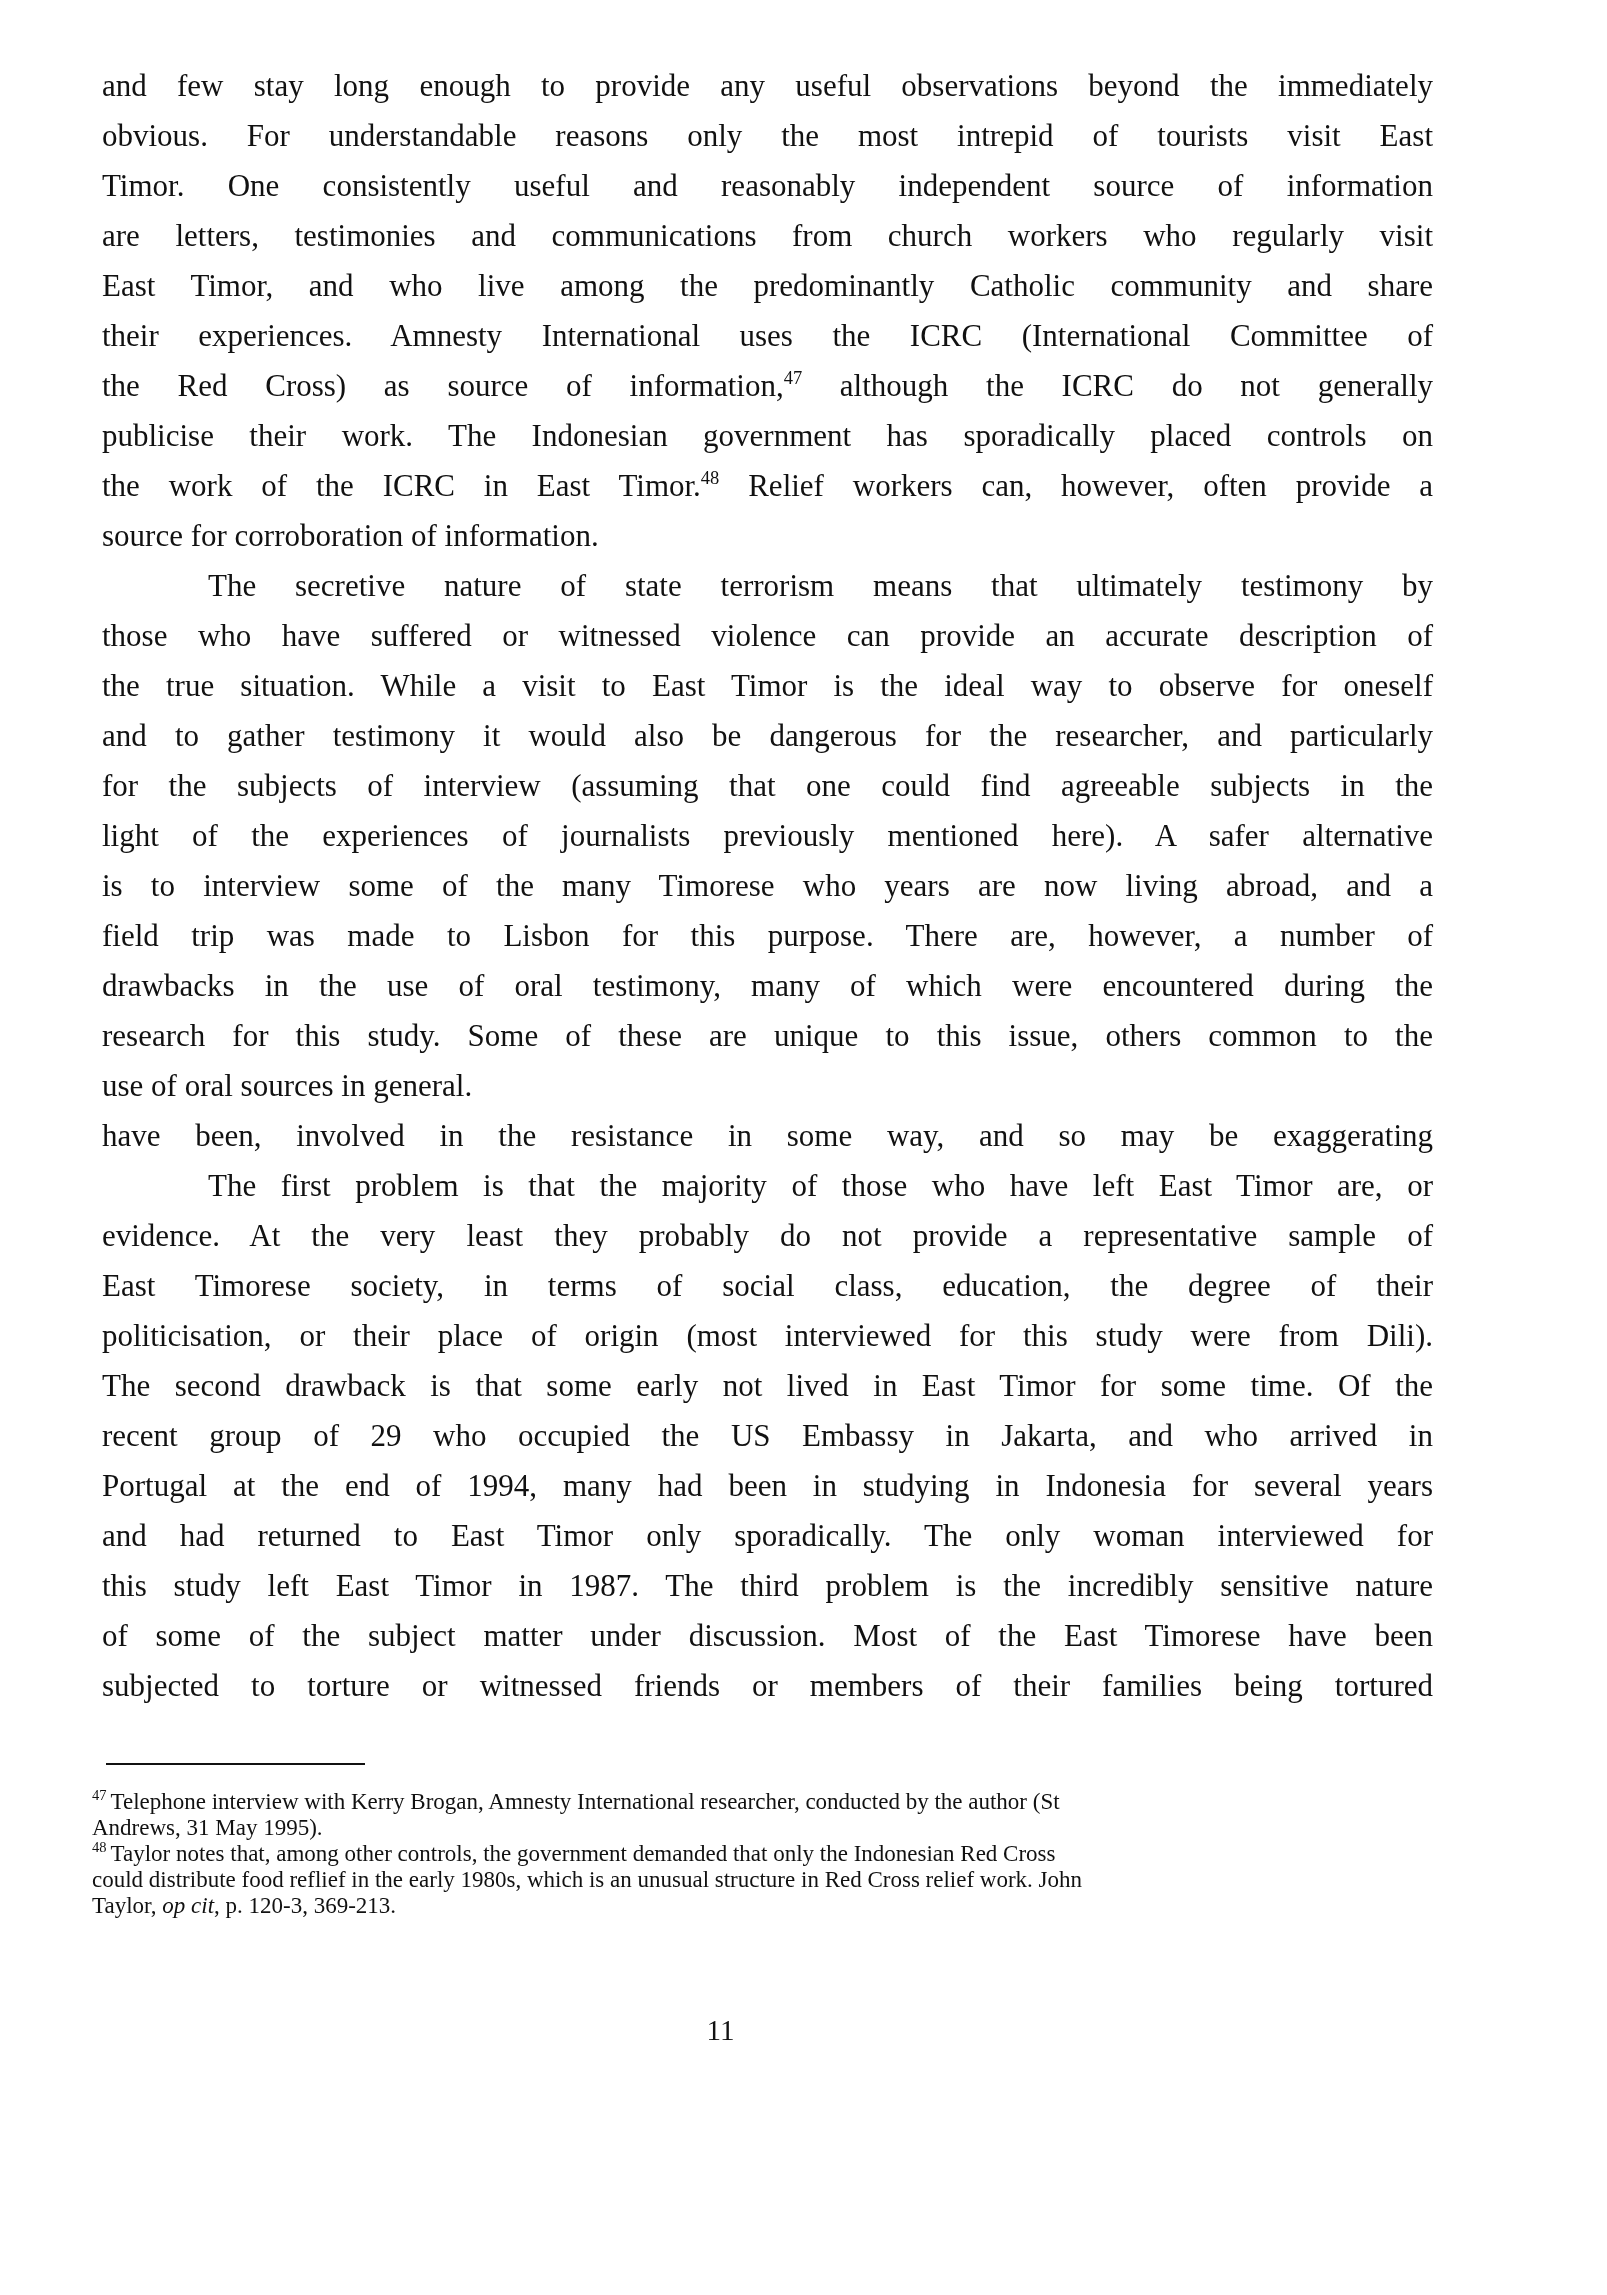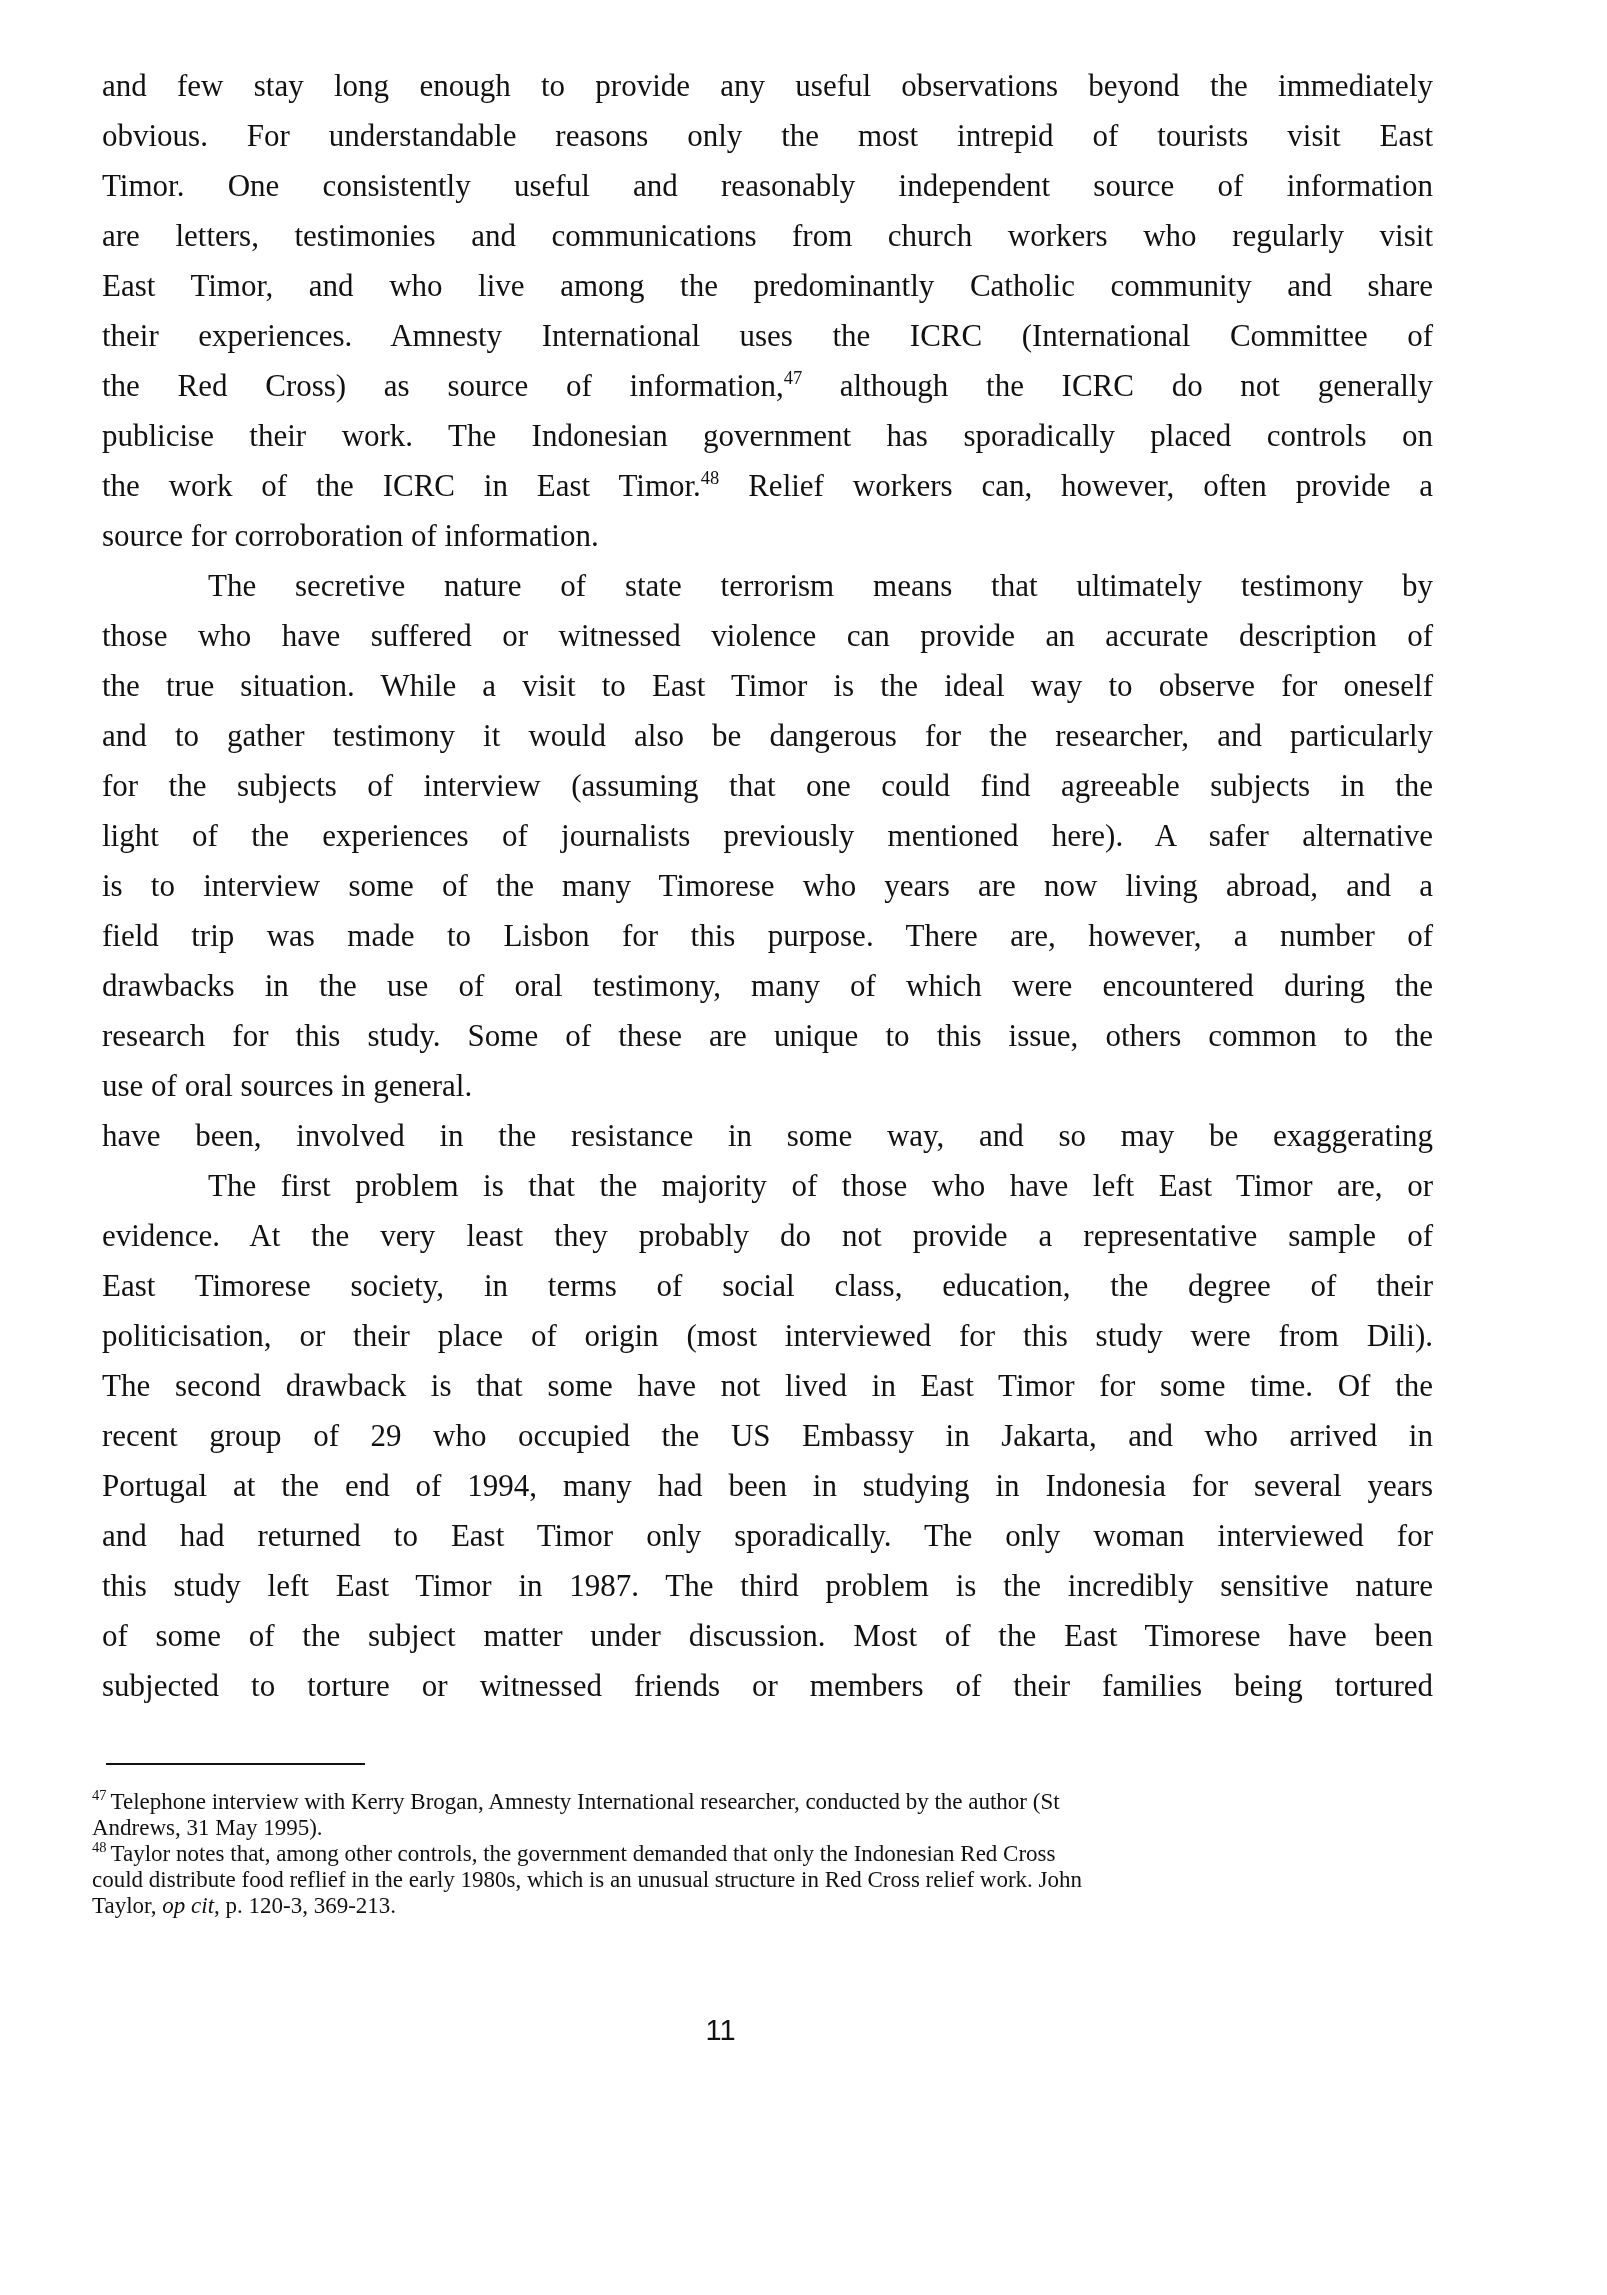"The second drawback is that" span.line { text: have -> early }
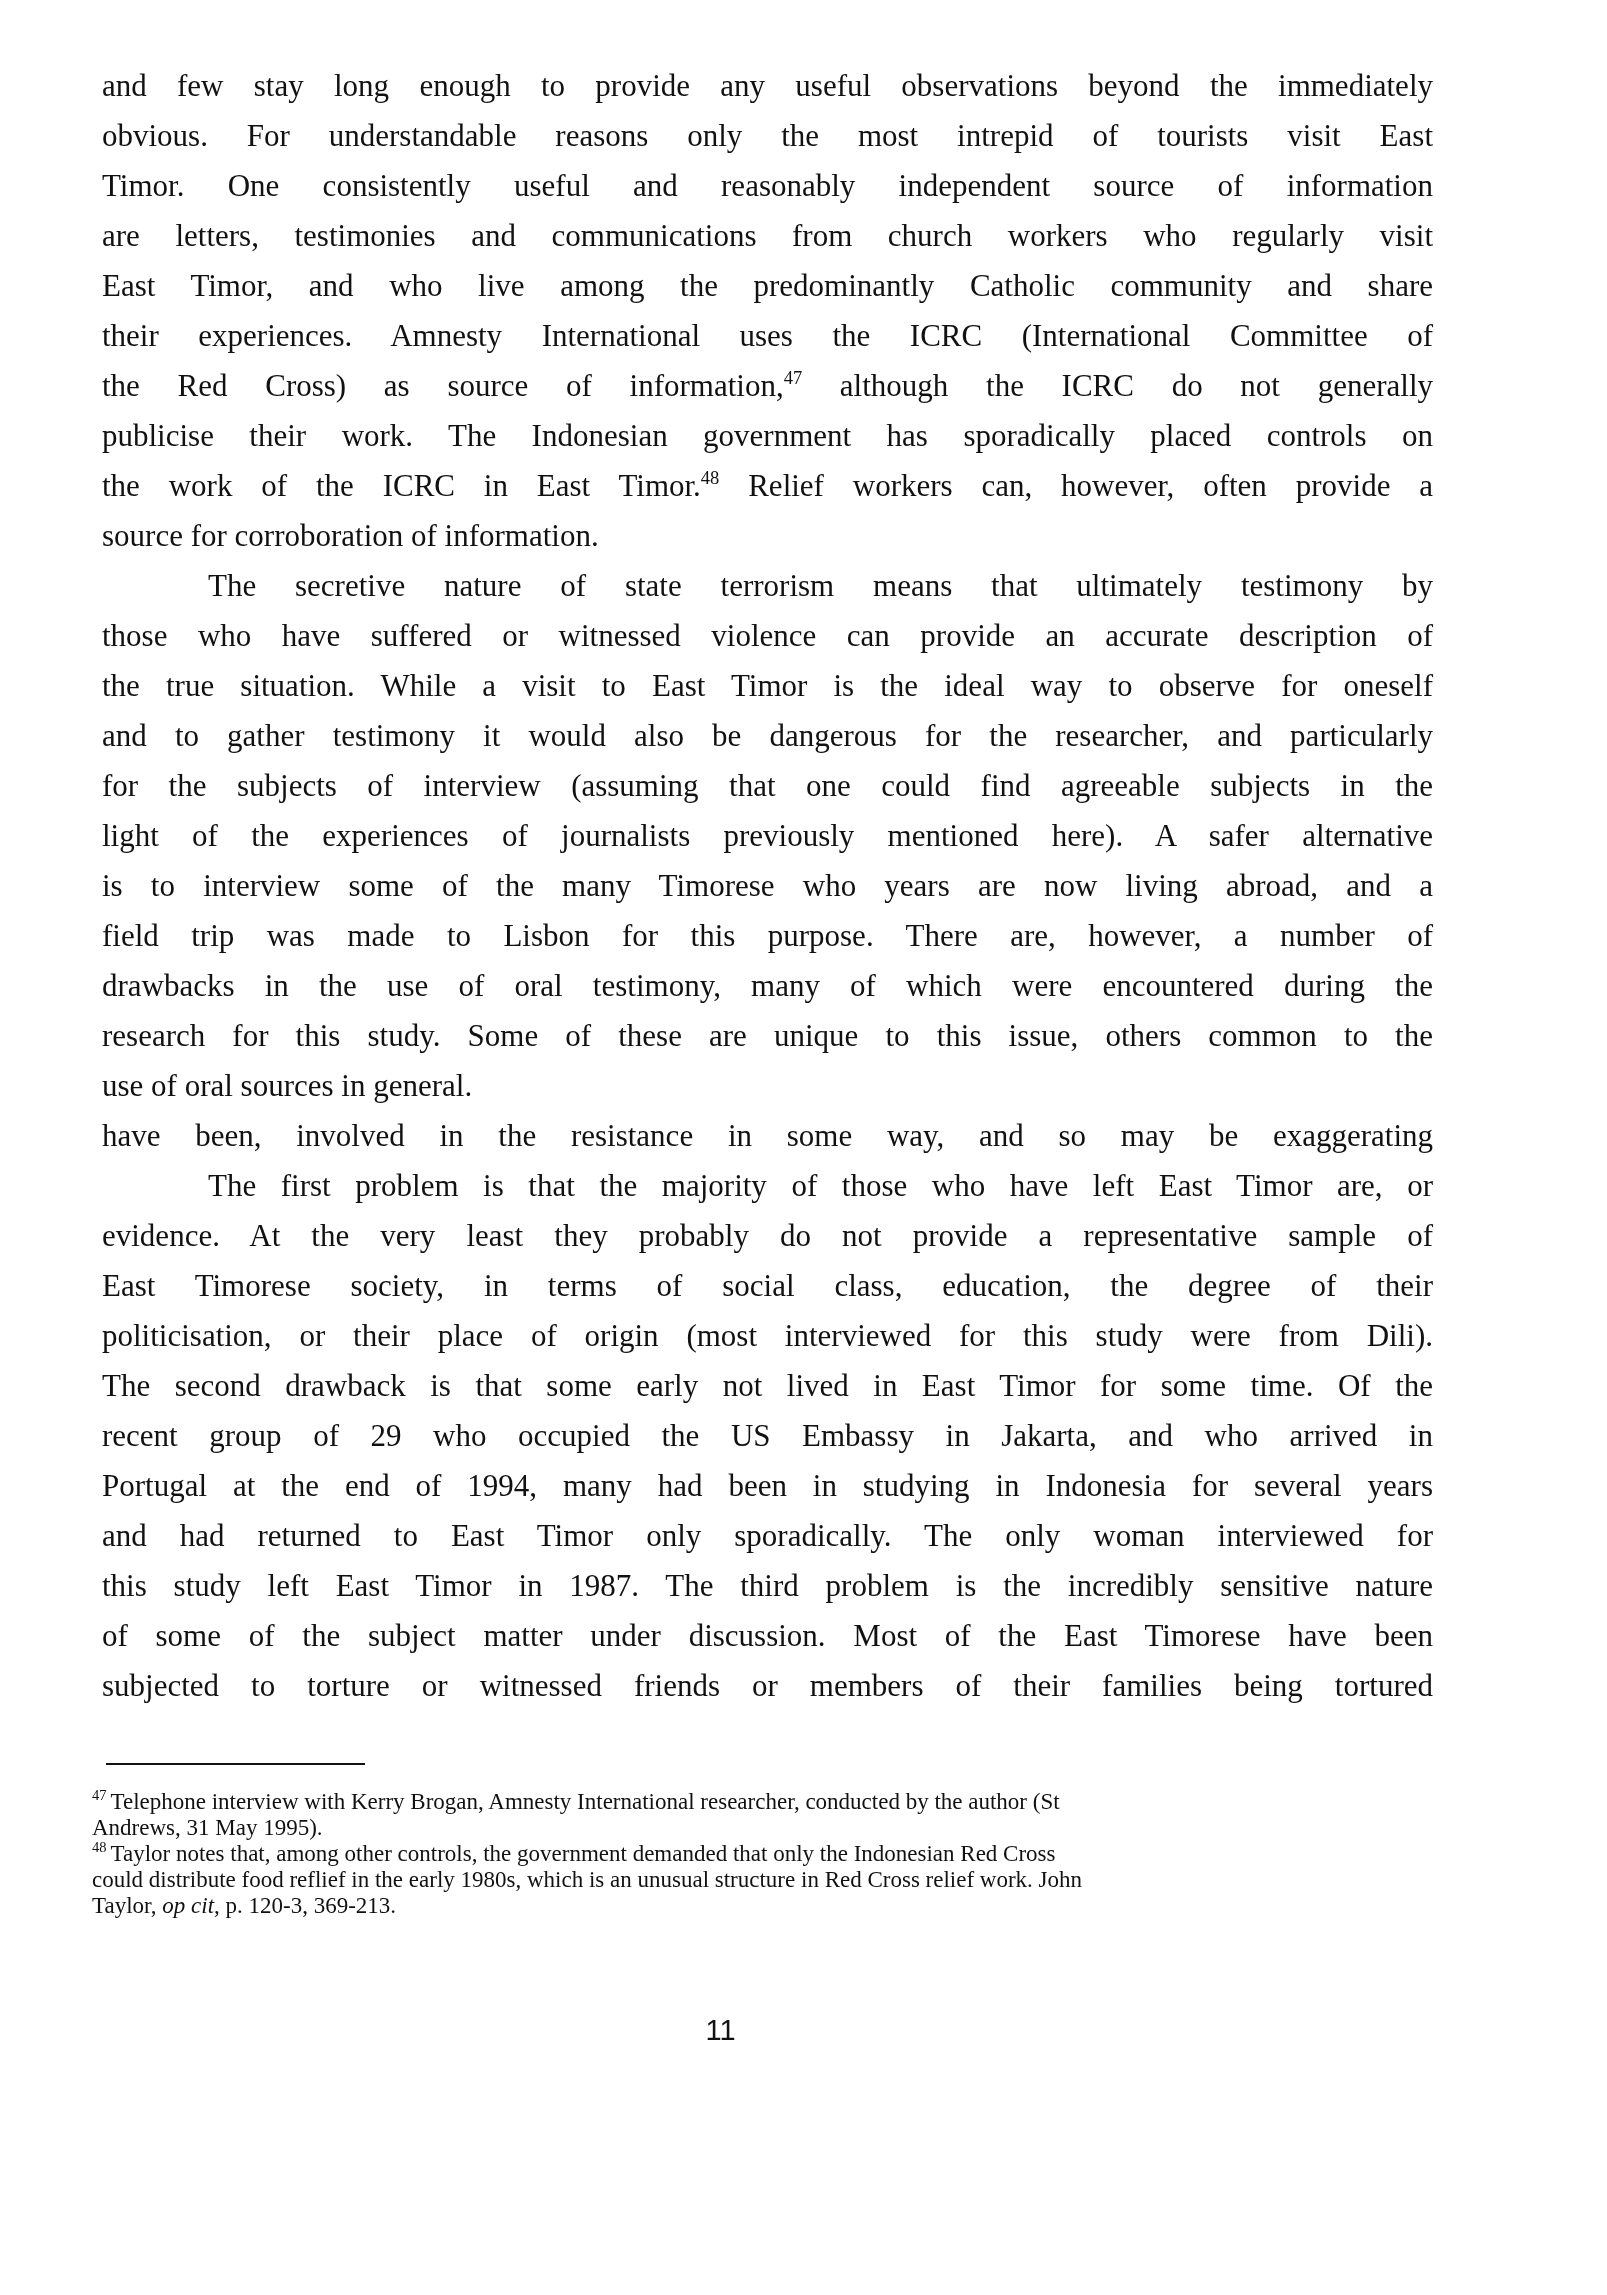"11" .page-number { font-family: Liberation Sans, sans-serif -> Liberation Serif, serif }
